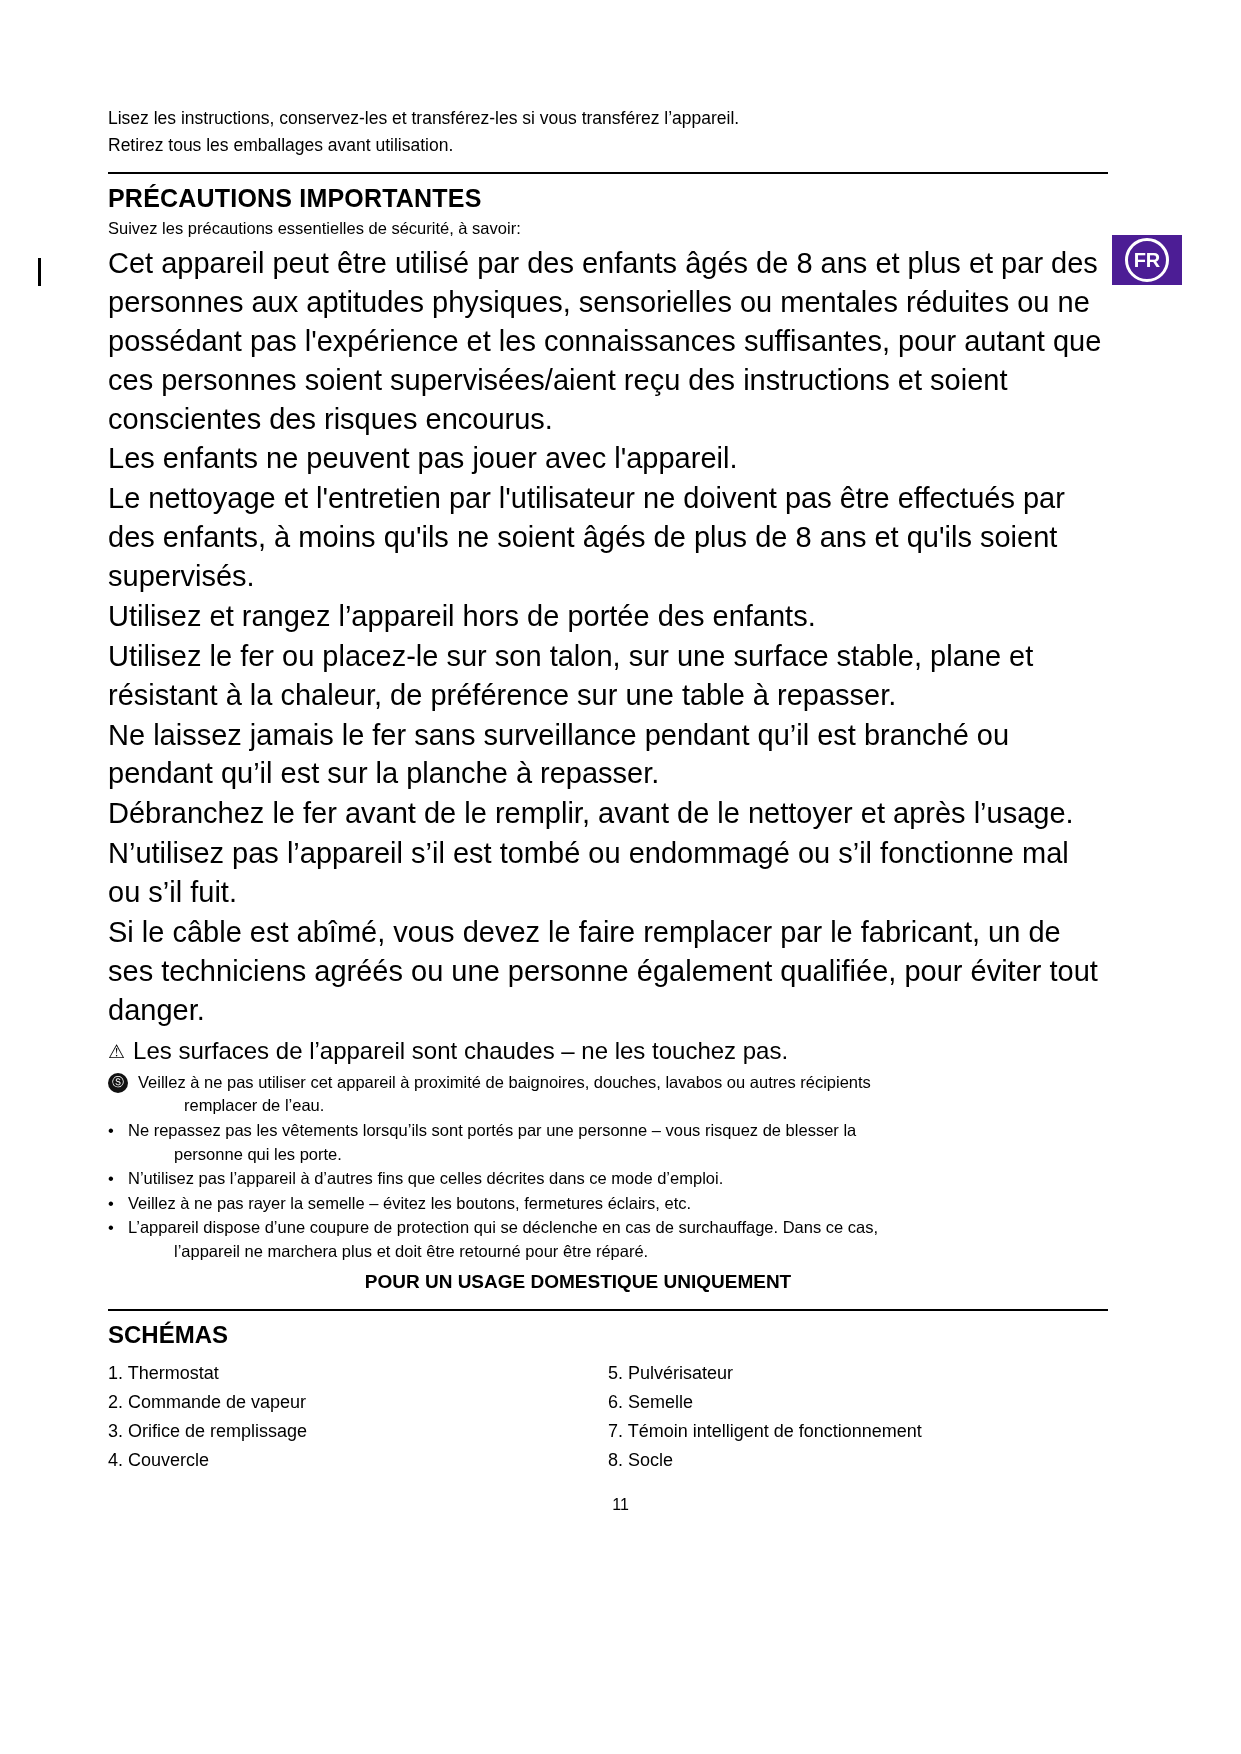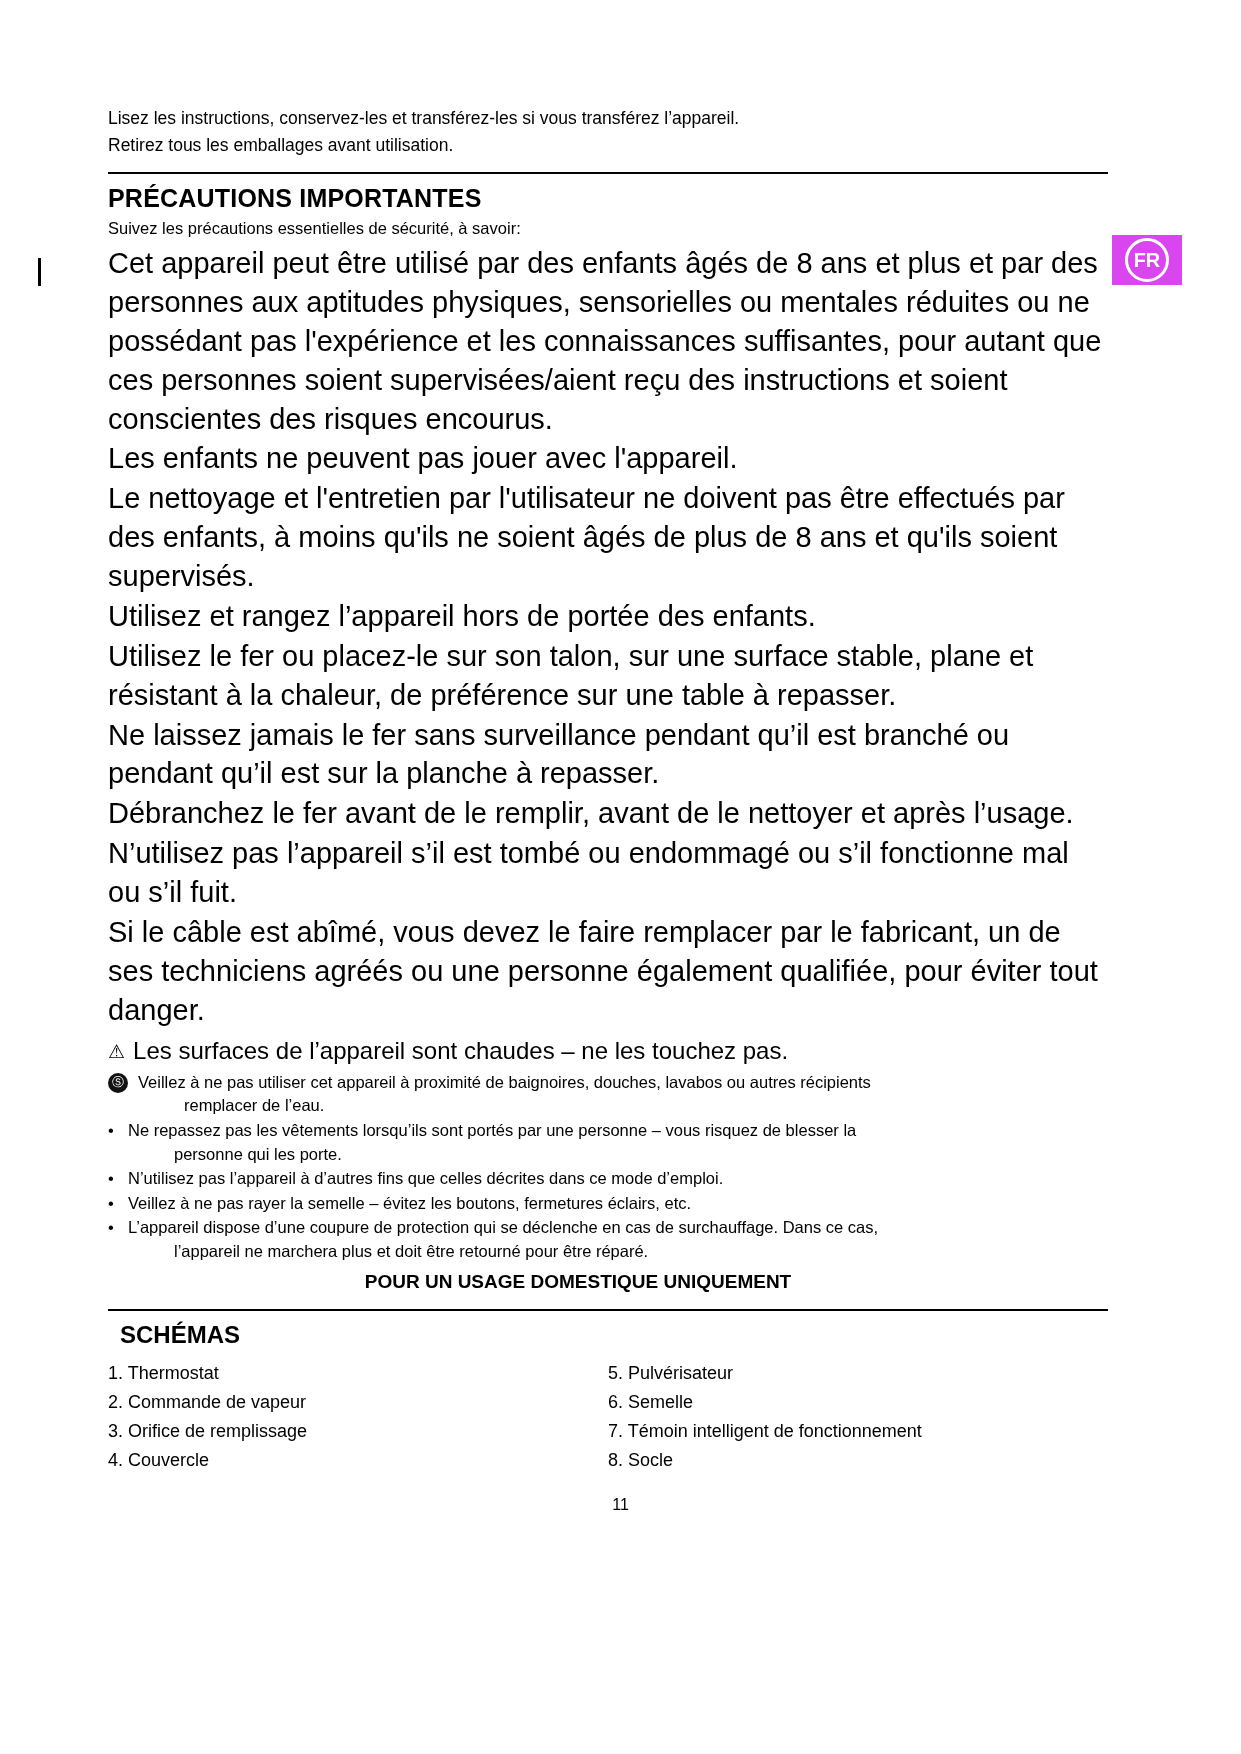"FR" .fr-badge { background: #d946ef -> #4c1d95 }
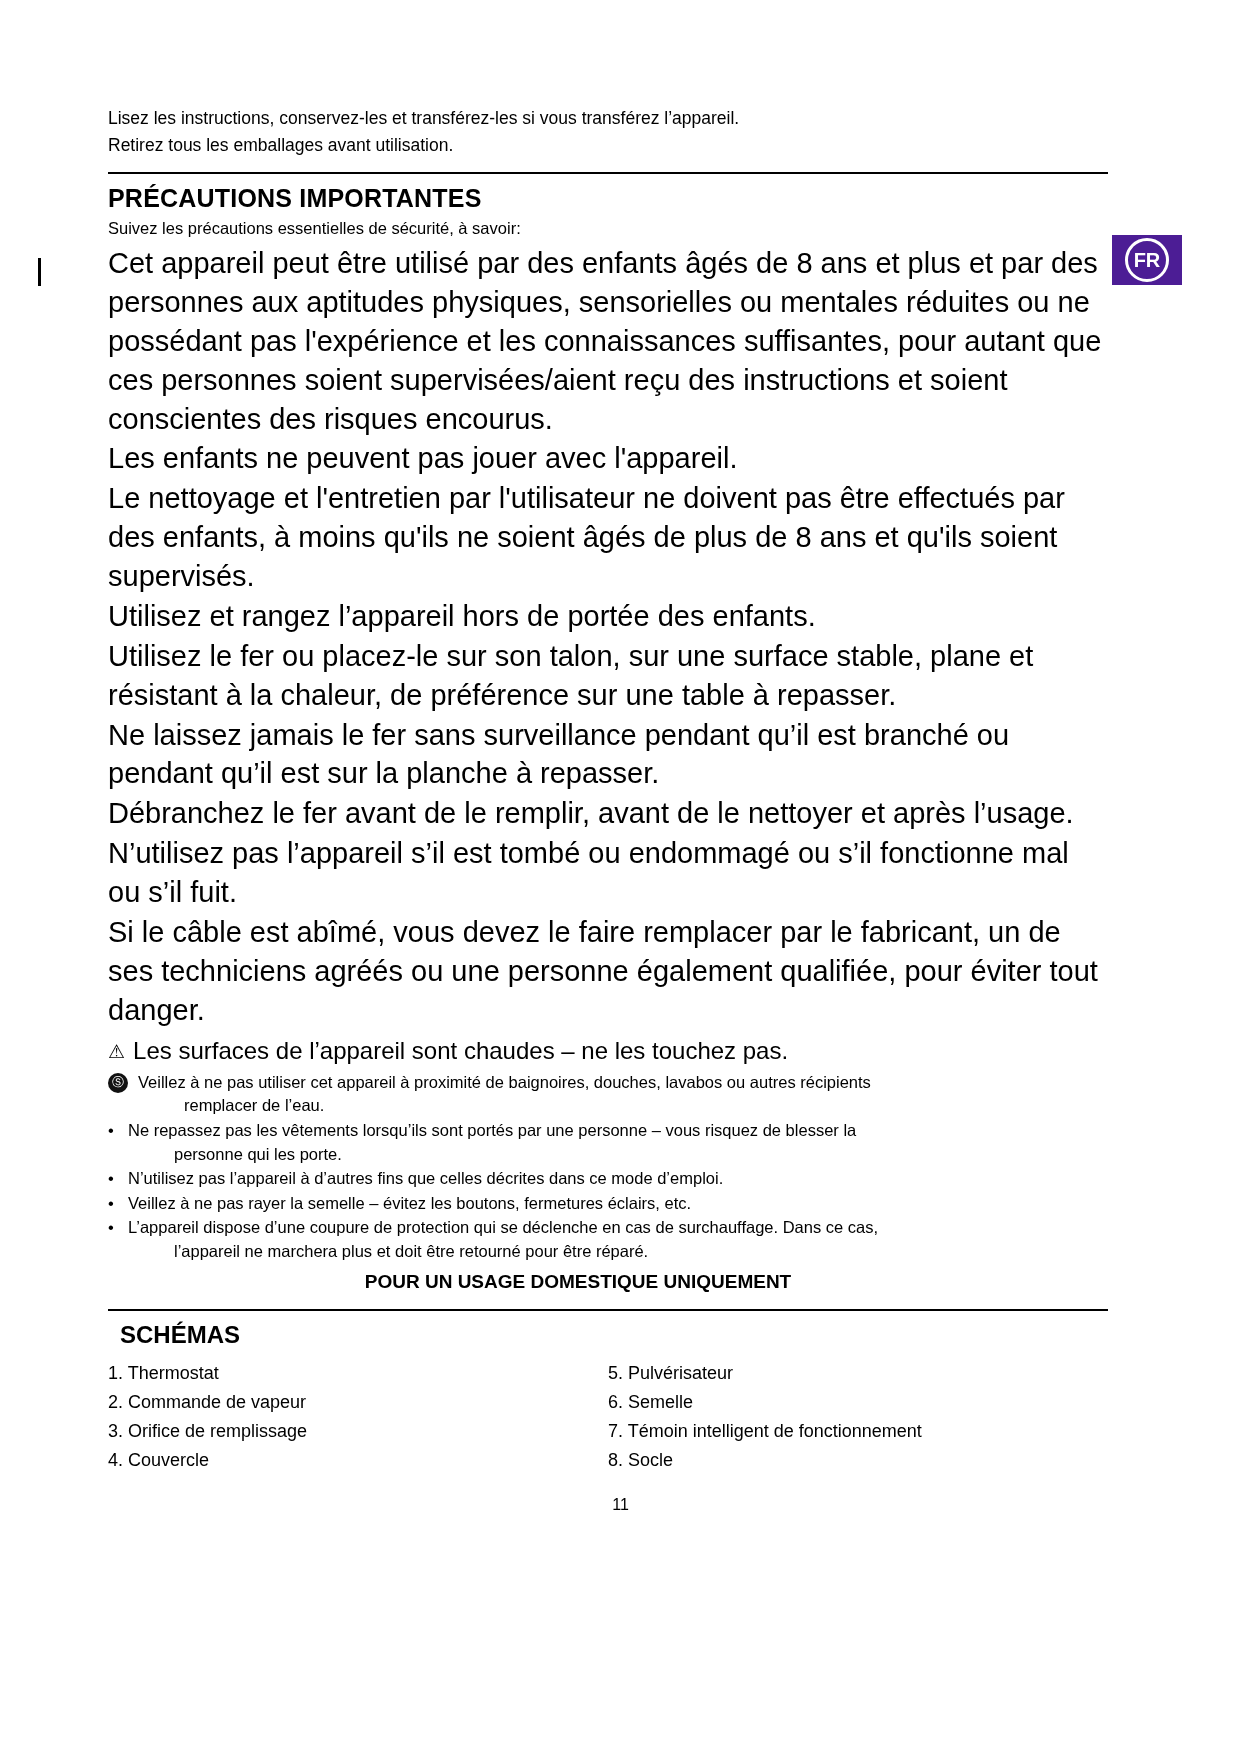"SCHÉMAS" h2.schema-title { margin: 2px 0 10px 12px -> 2px 0 10px 0 }
